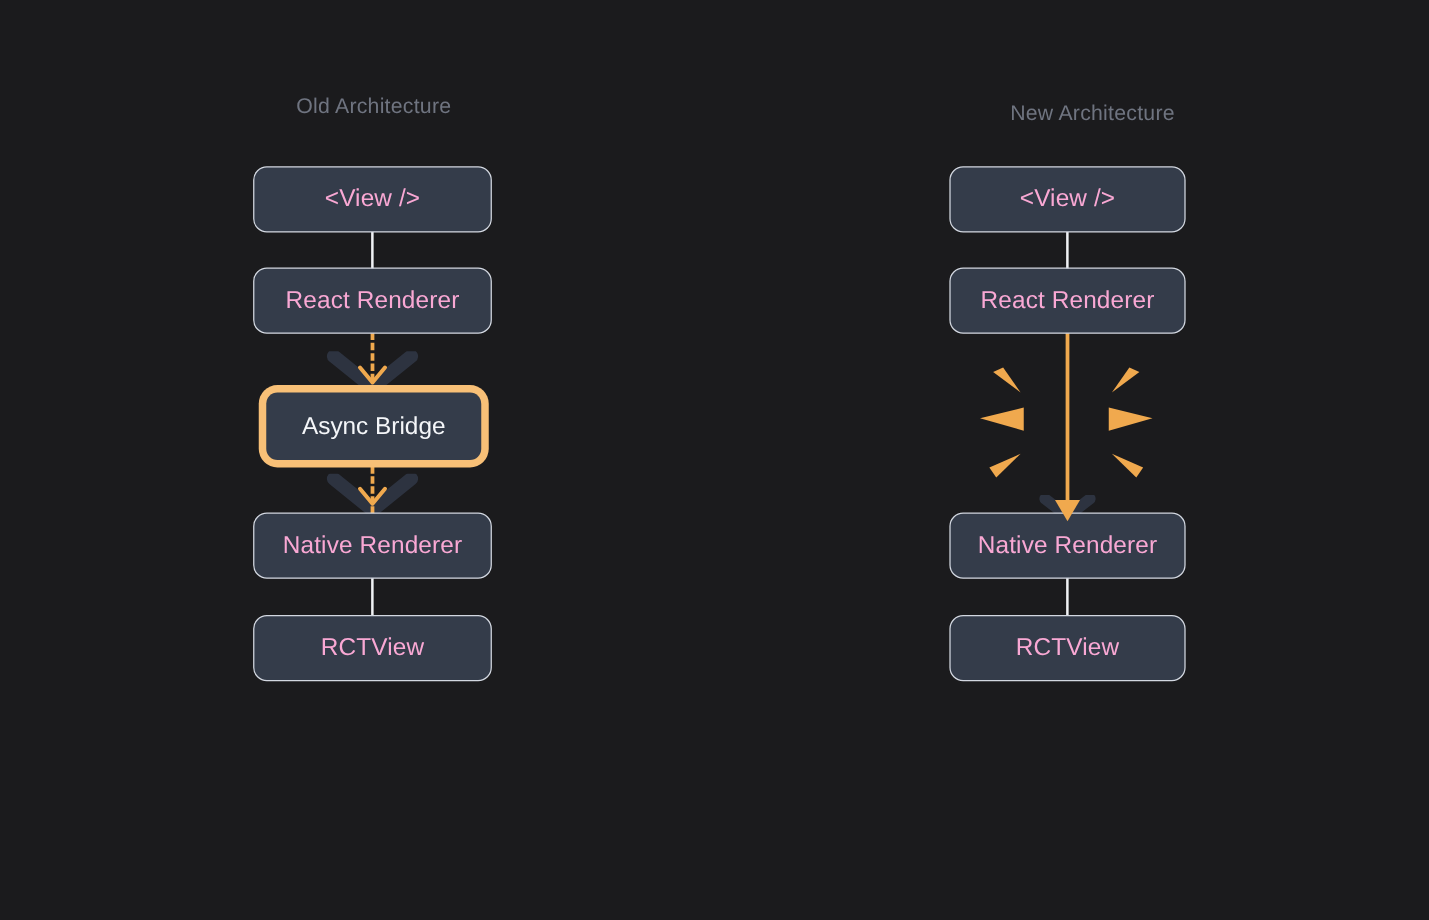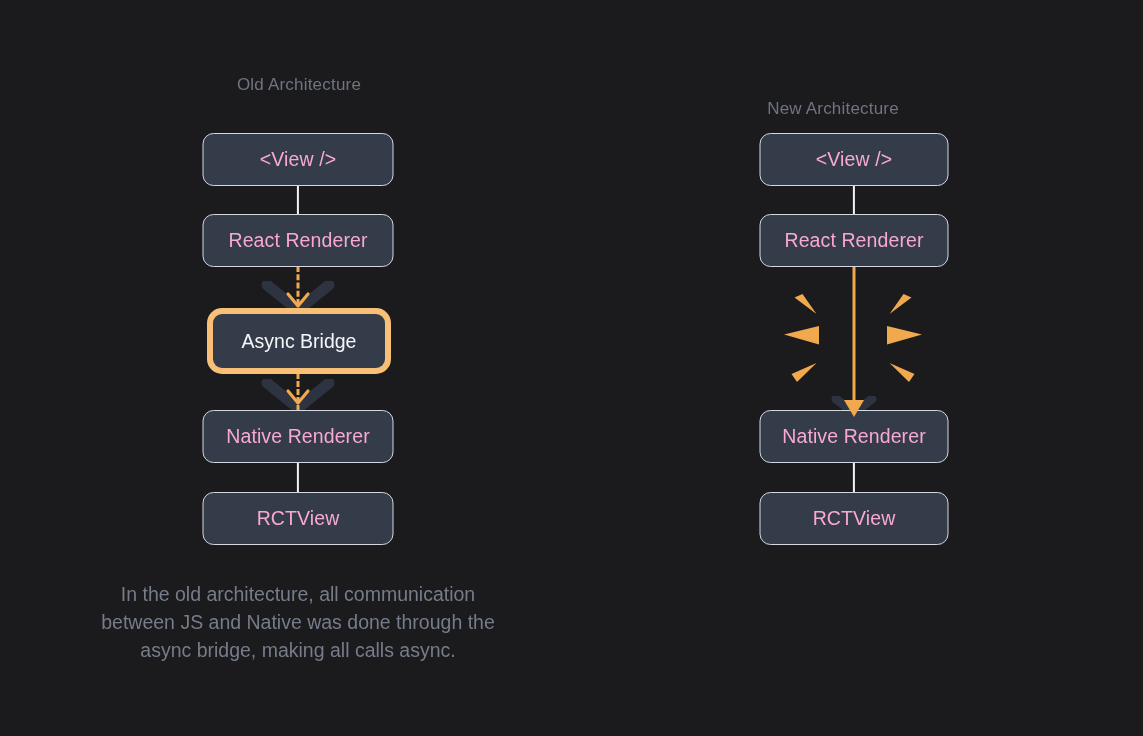"New Architecture" #title-new { left: 833px -> 874px; margin-top: 18px -> none }
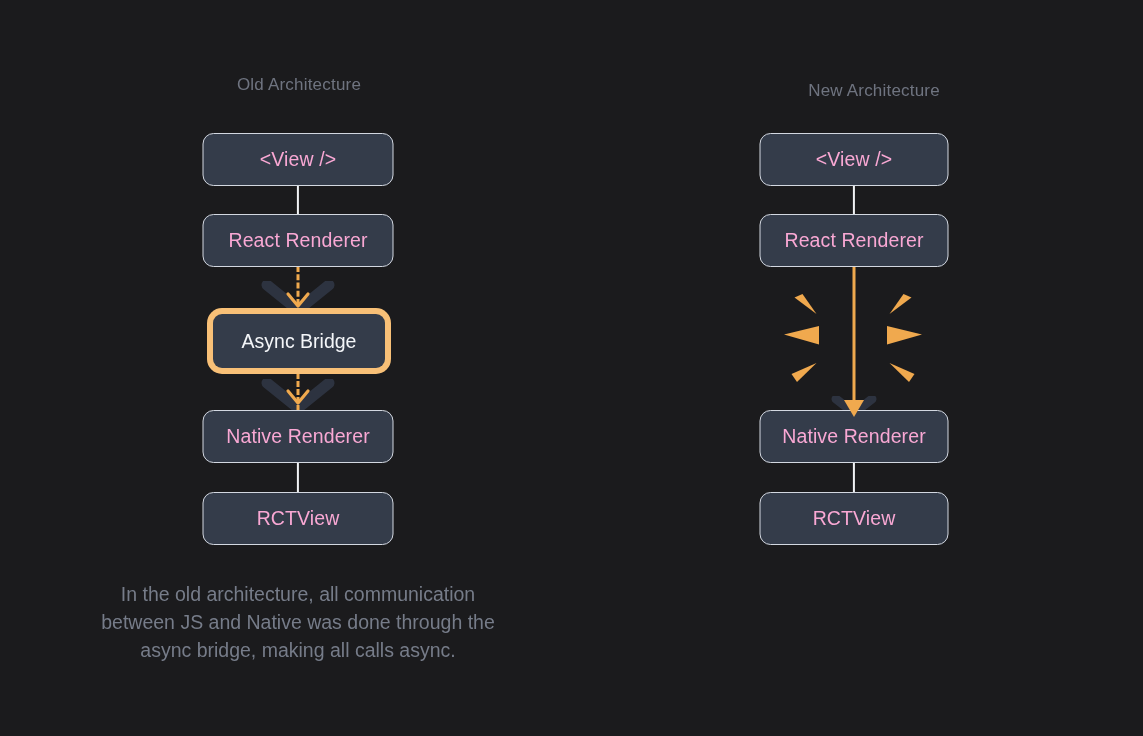"In the old architecture, all" div.caption { html: <div>In the old architecture, all communication between JS and Native was done through the async bridge, making all calls async.</div> -> none }
